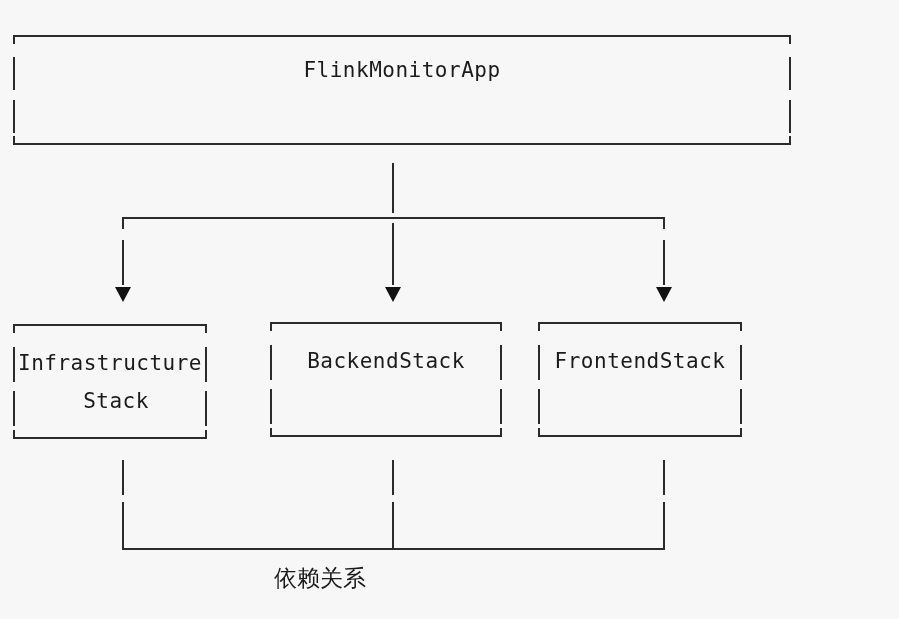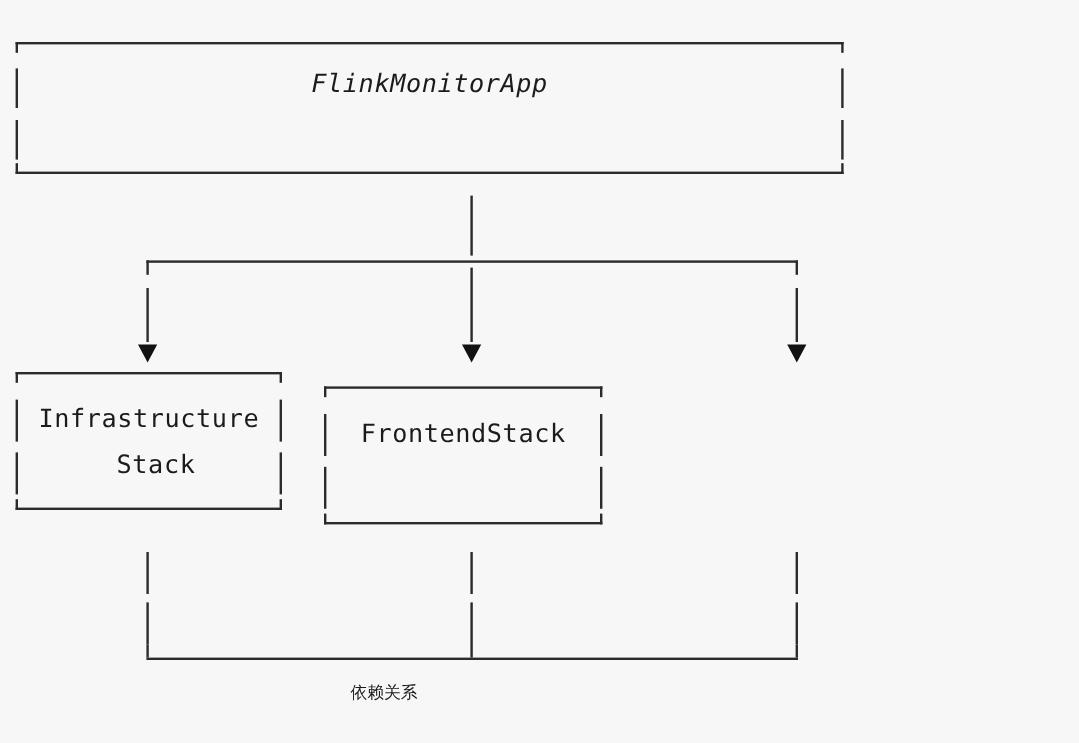"FlinkMonitorApp" div.box { font-style: italic -> none; width: 690px -> 778px }
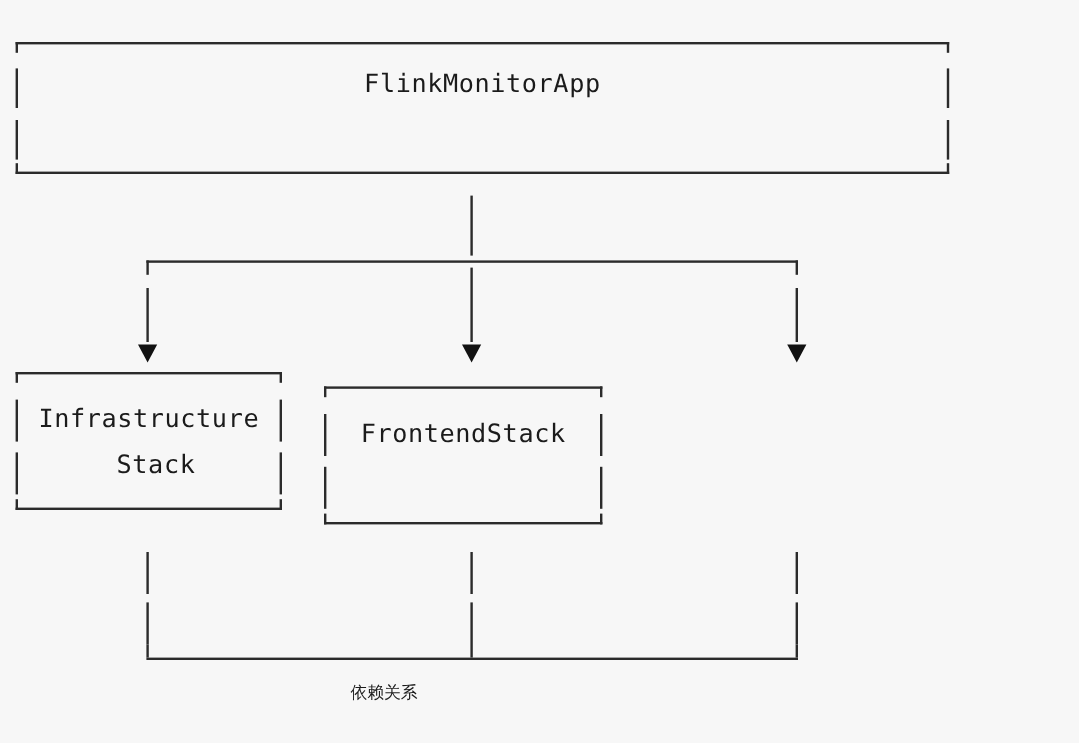"Infrastructure" div.box { top: 310px -> 324px; width: 222px -> 194px }
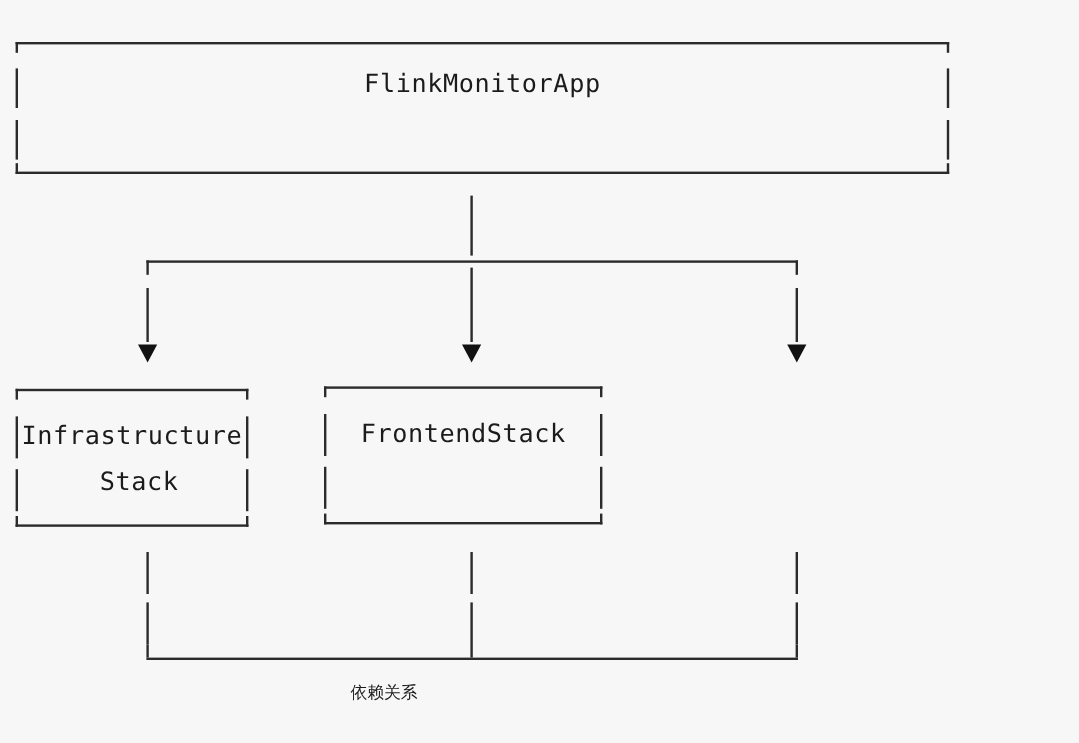"FrontendStack" div.box-label { text: FrontendStack -> BackendStack }
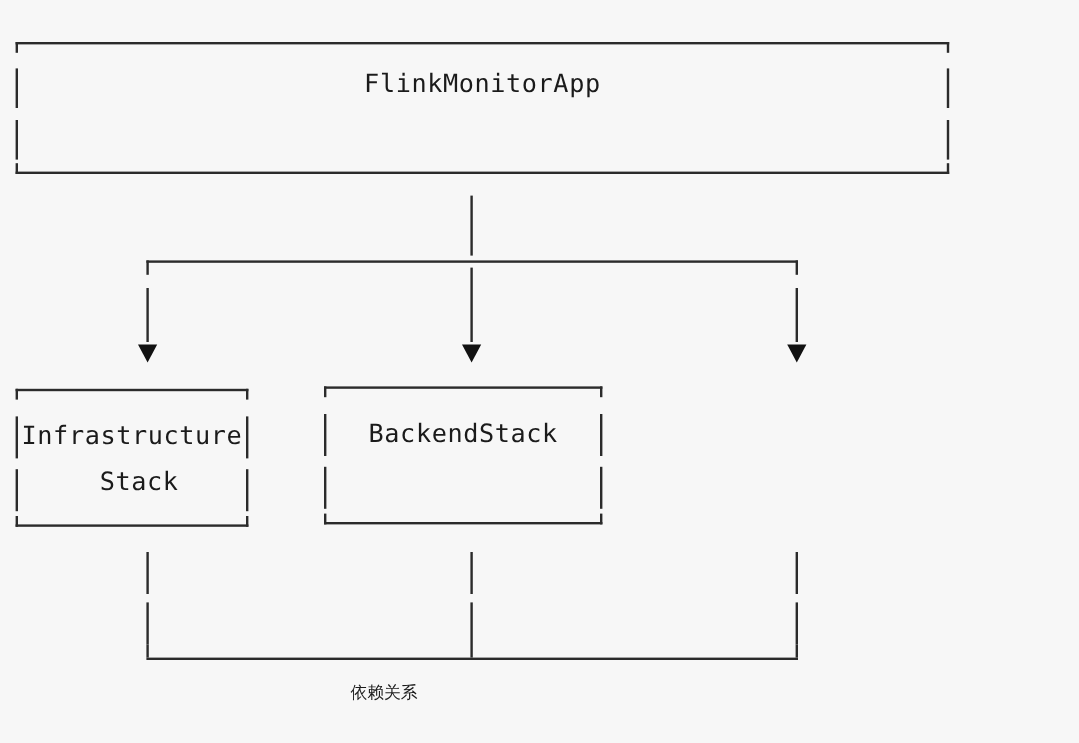"FrontendStack" div.box { html: none -> <div> <div></div> <div></div> <div></div> <div></div> <div></div> <div></div> <div></div> <div></div> <div></div> <div></div> <div>FrontendStack</div> <div></div> </div> }
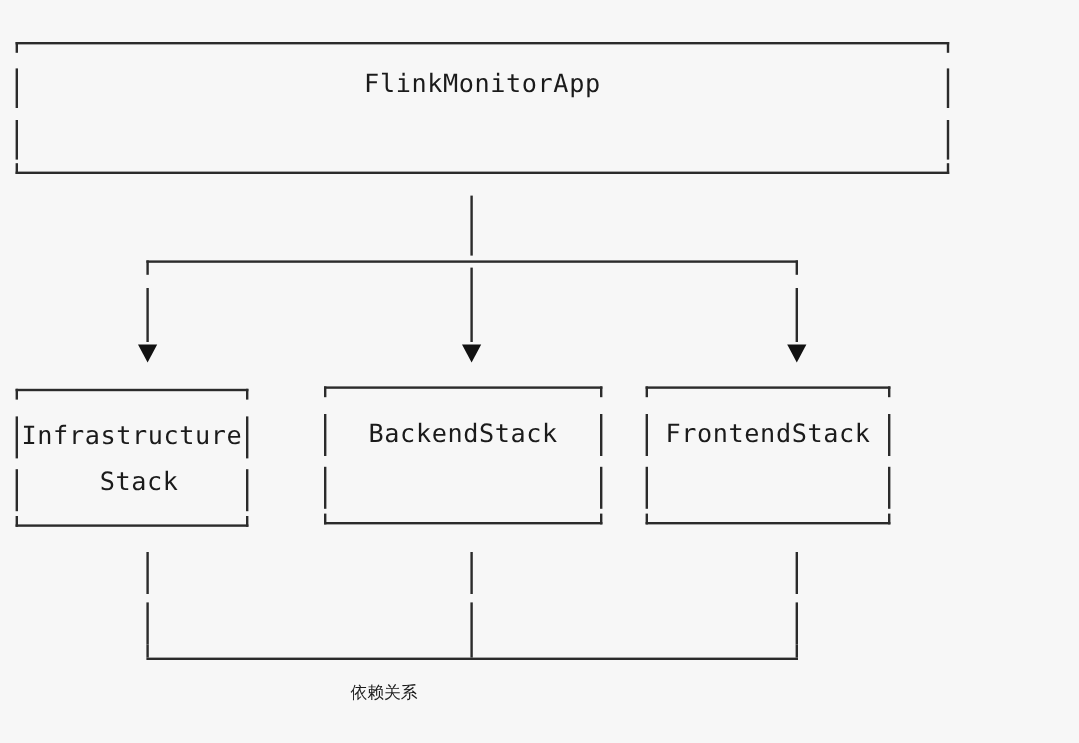"依赖关系" .caption { font-size: 14px -> 23px }
